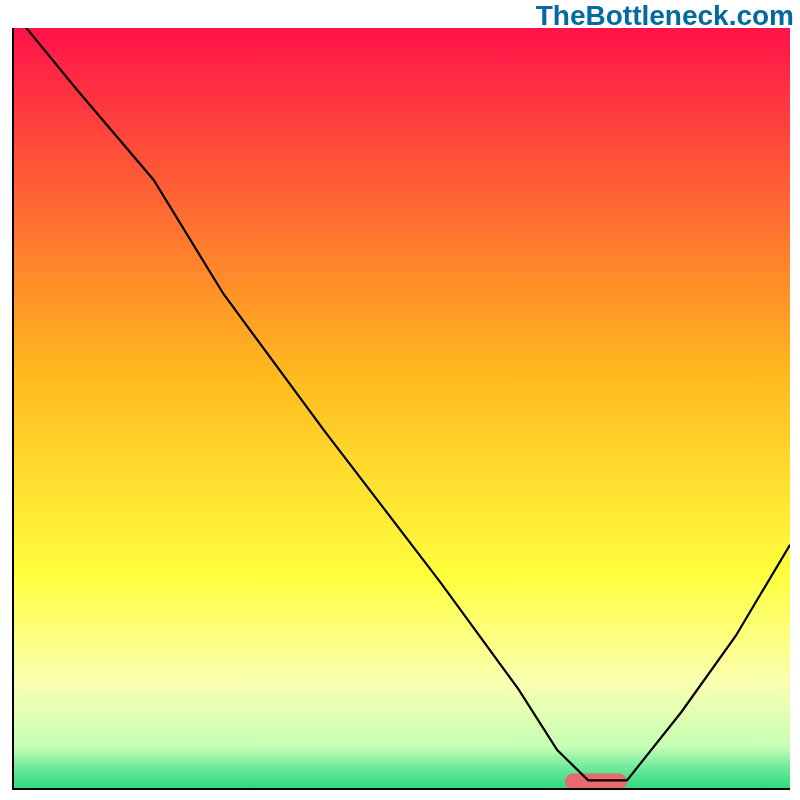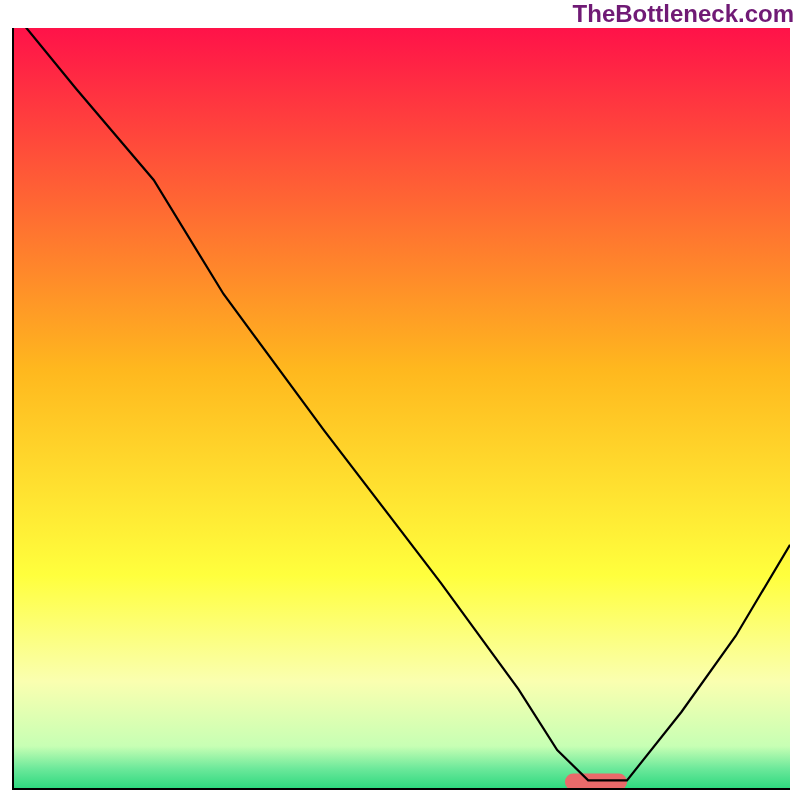"TheBottleneck.com" .attrib { color: #701a75 -> #0369a1; font-size: 24px -> 28px }
